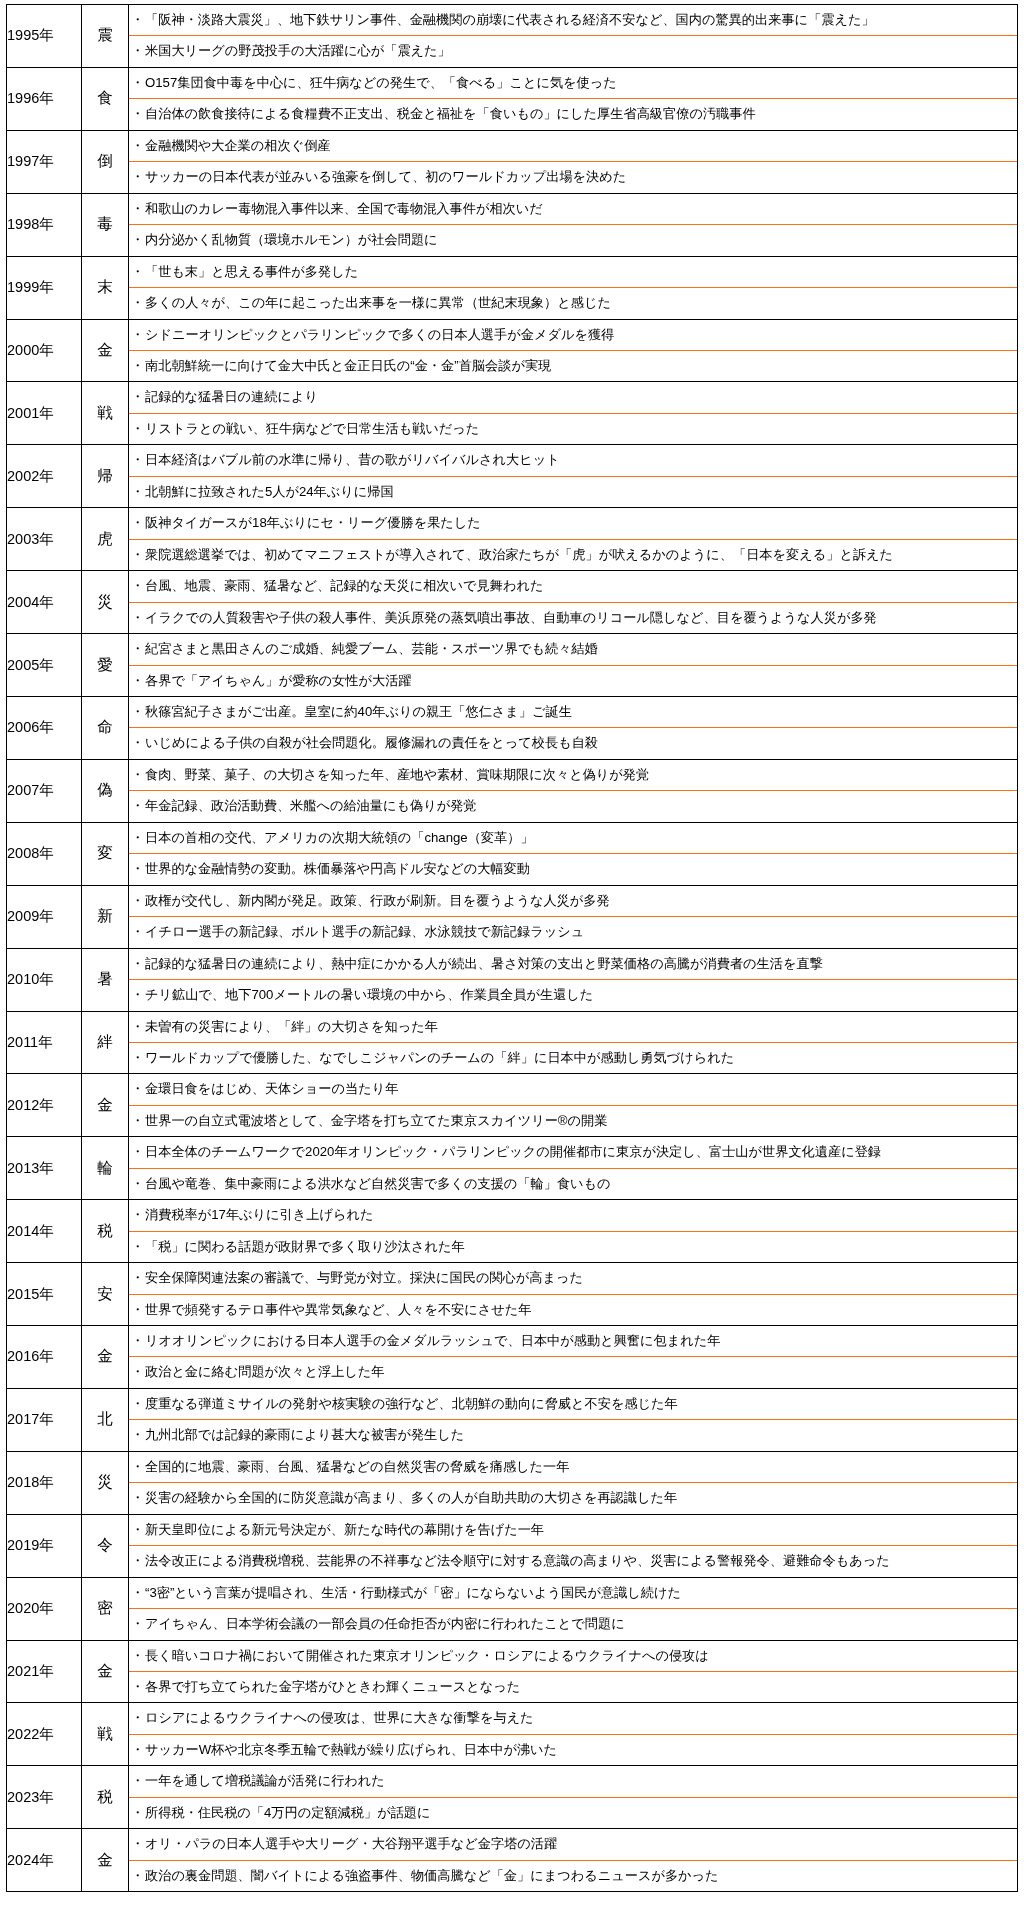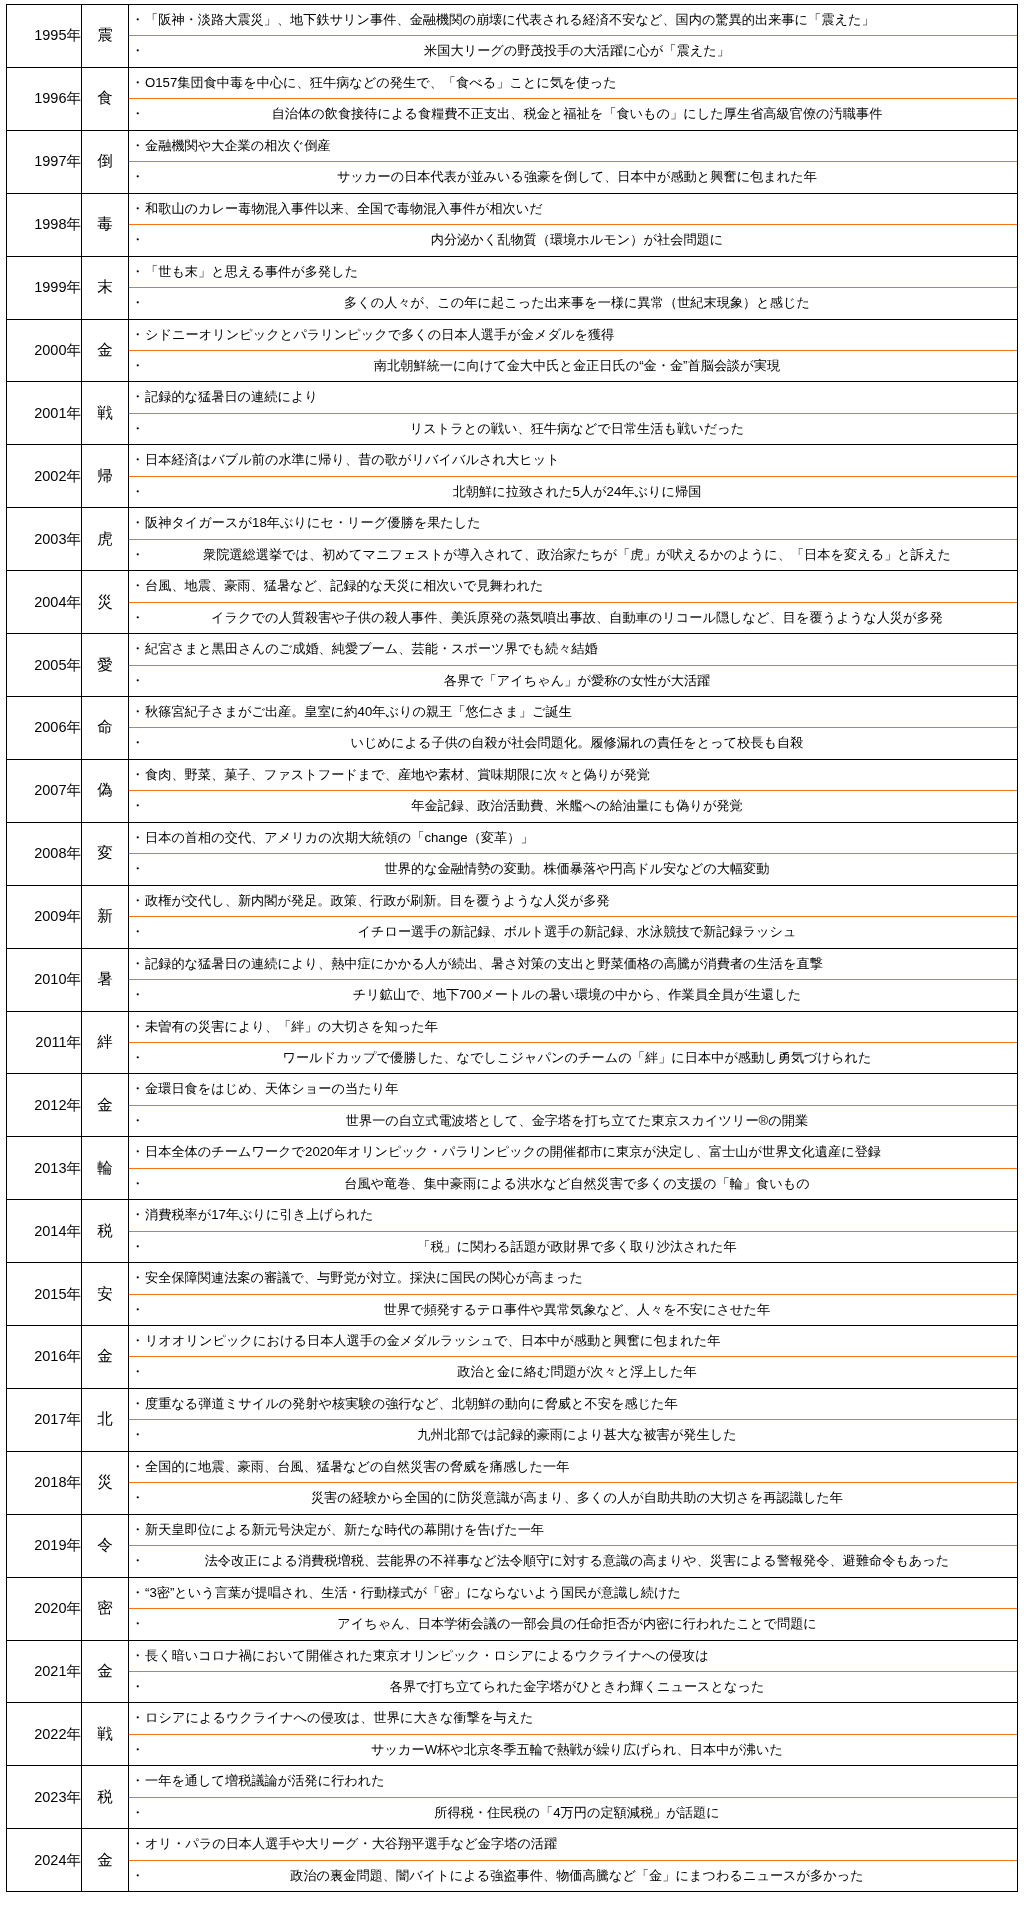"1995年" td.year-cell { text-align: right -> left }
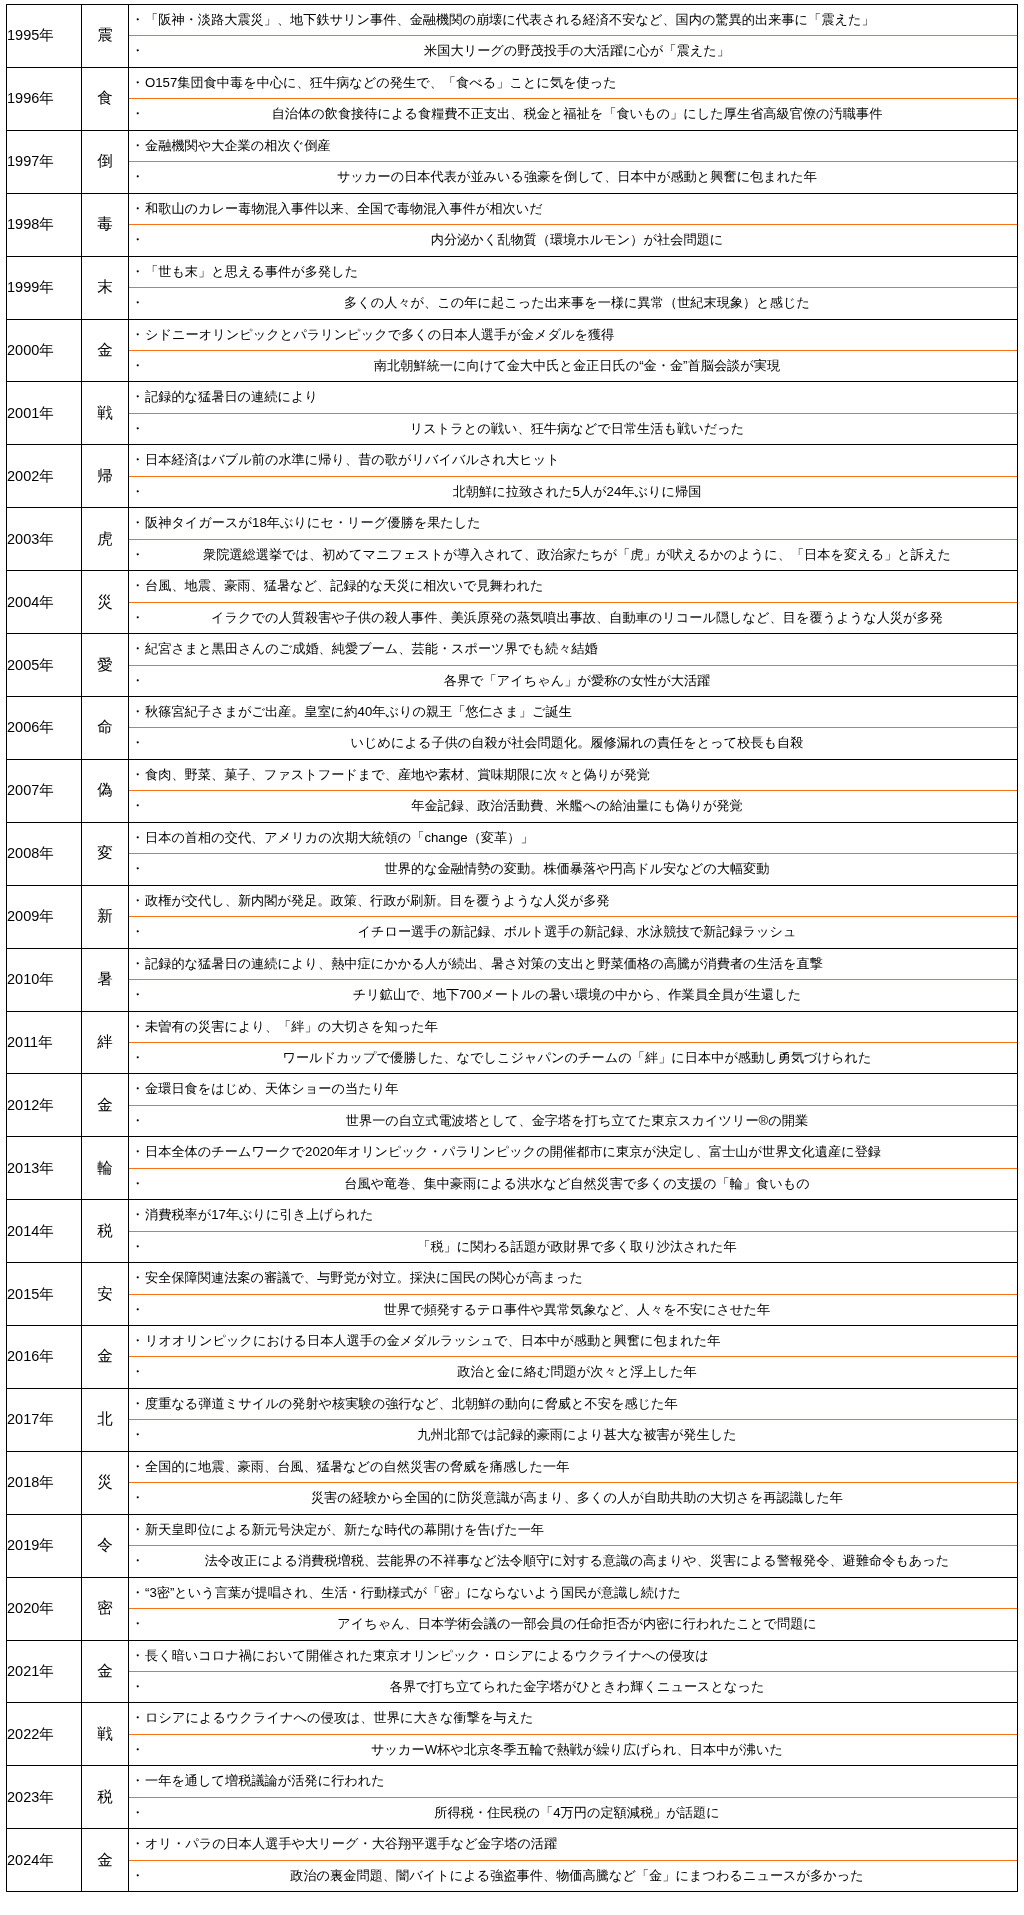"米国大リーグの野茂投手の大活躍に心が「震えた」" ul.desc-list li:last-child { text-align: center -> none }
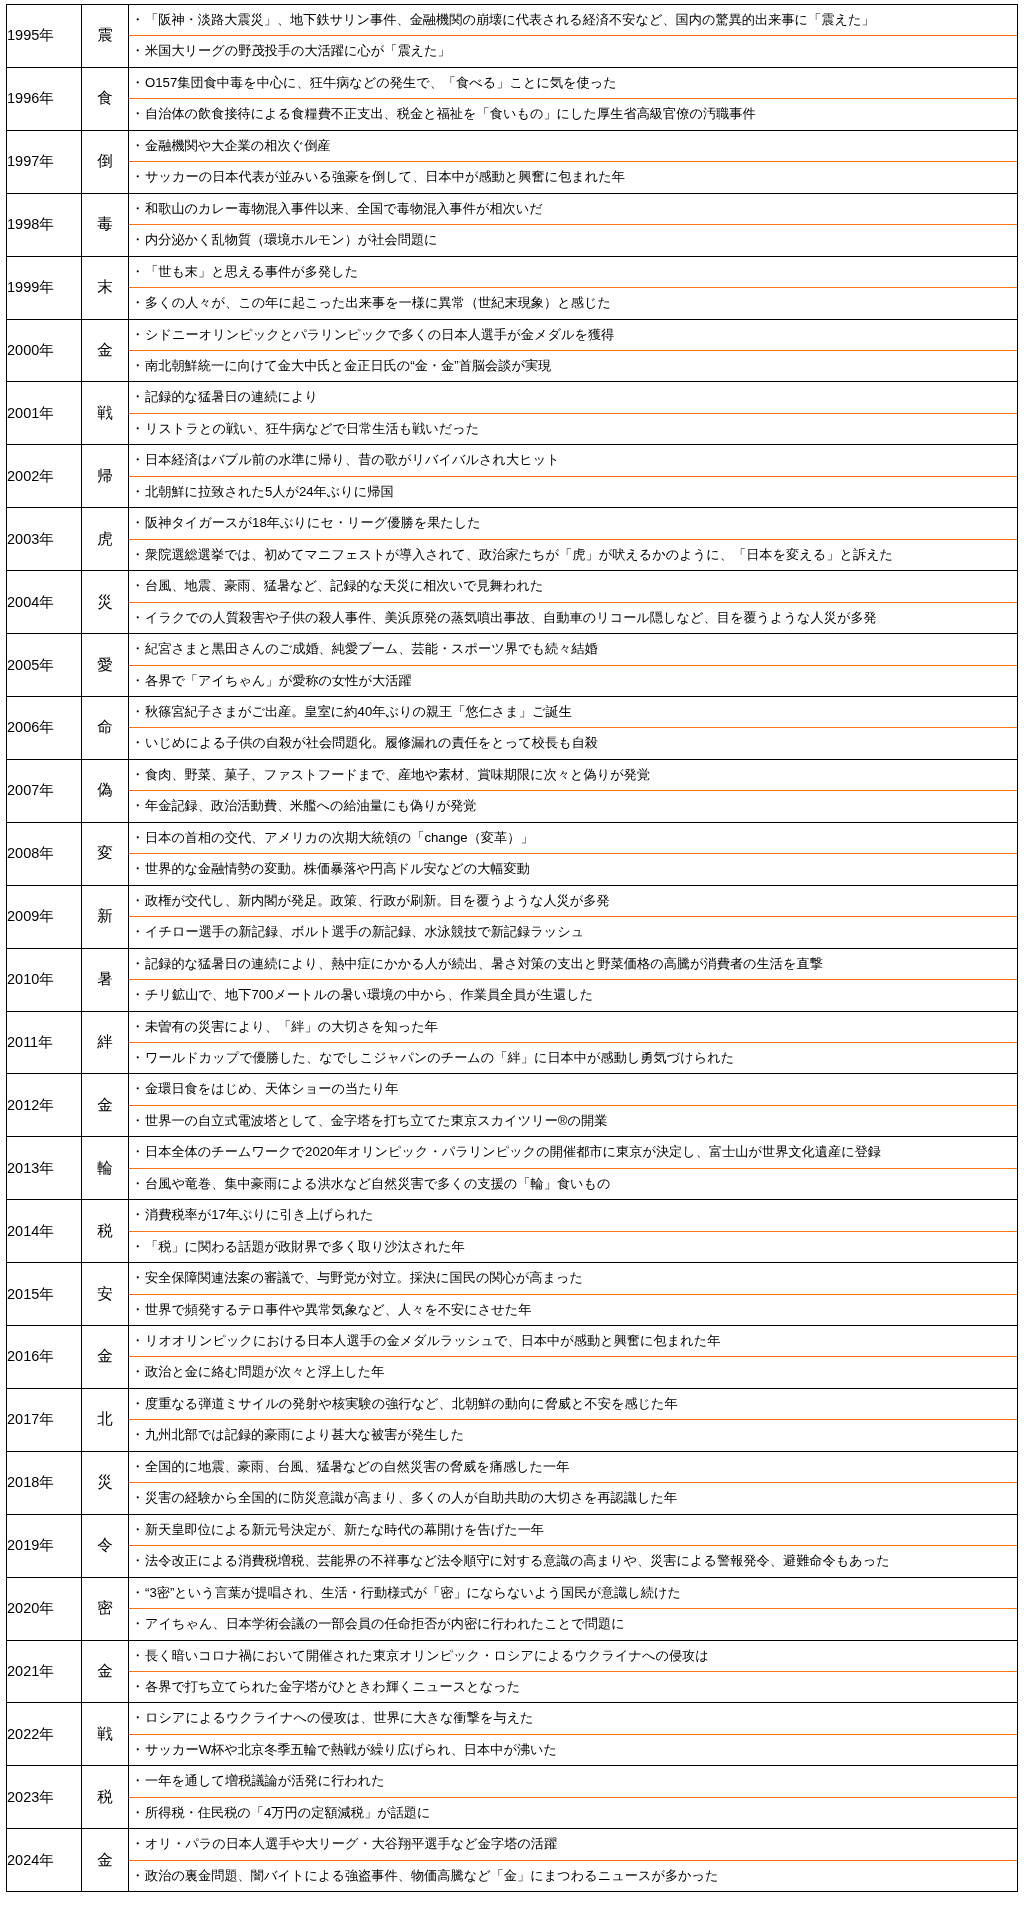"サッカーの日本代表が並みいる強豪を倒して、日本中が感動と興奮に包まれた年" li { text: 日本中が感動と興奮に包まれた年 -> 初のワールドカップ出場を決めた }
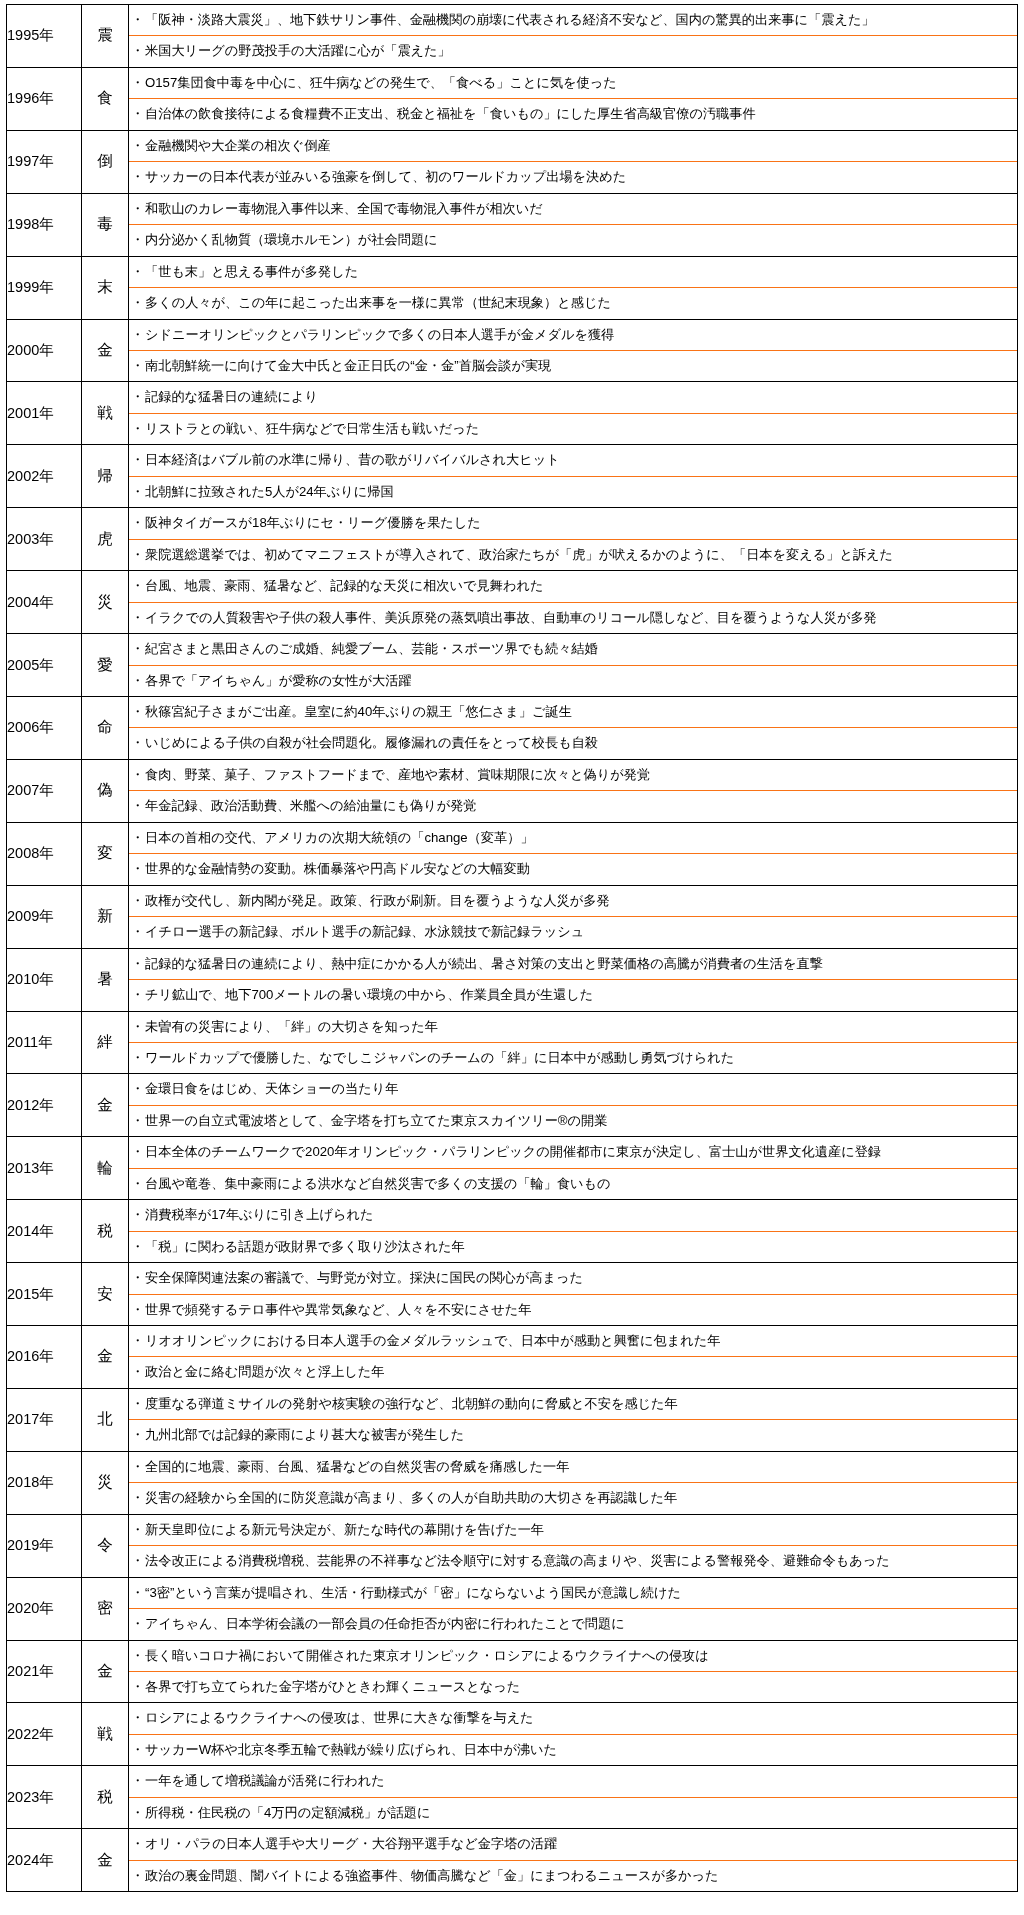"食肉、野菜、菓子、ファストフードまで、産地や素材、賞味期限に次々と偽りが発覚" li { text: ファストフードまで -> の大切さを知った年 }
